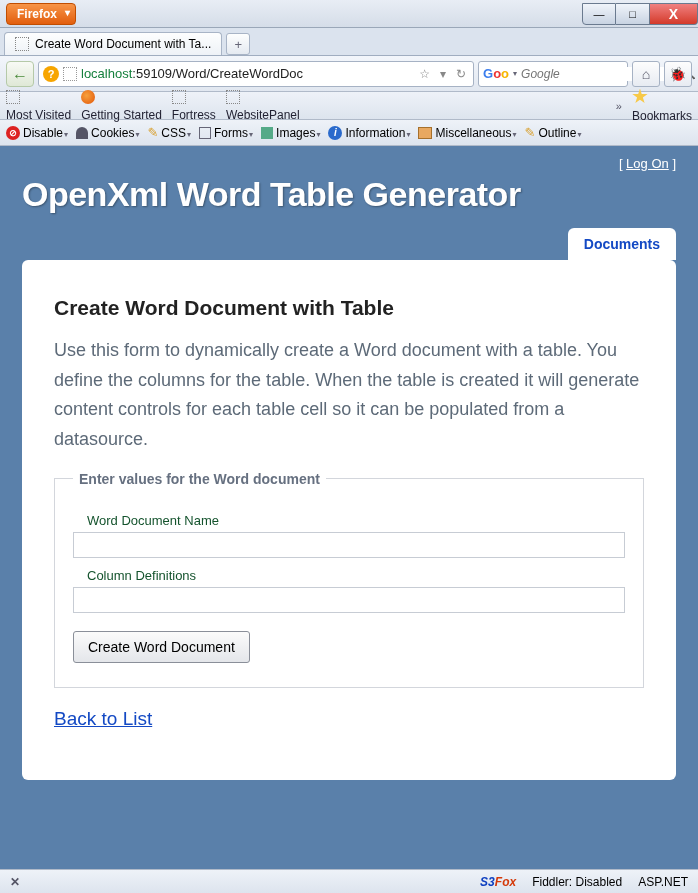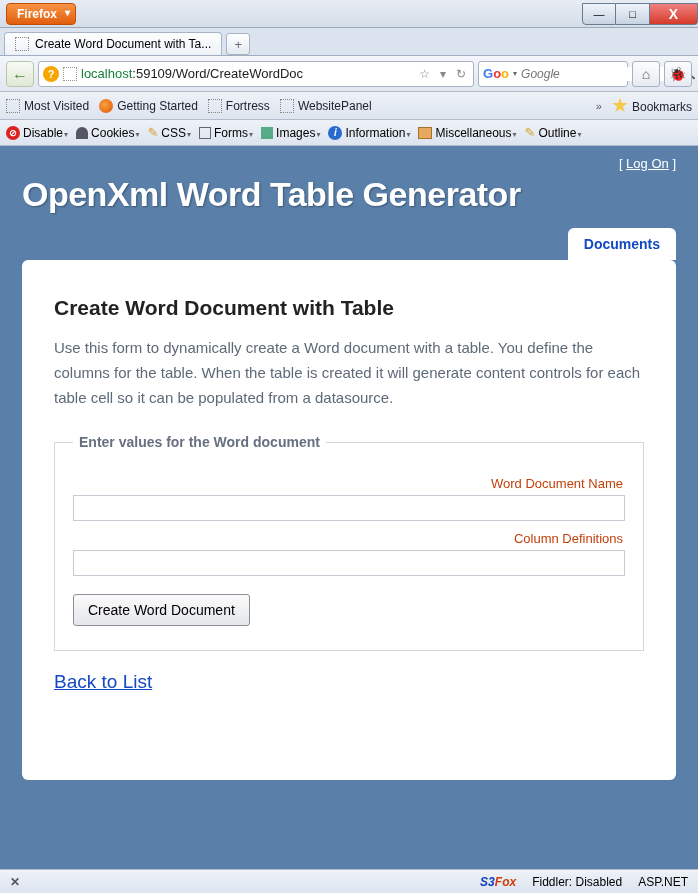"Most Visited" .bm-item { align-items: flex-end -> flex-start; flex-direction: none -> column }
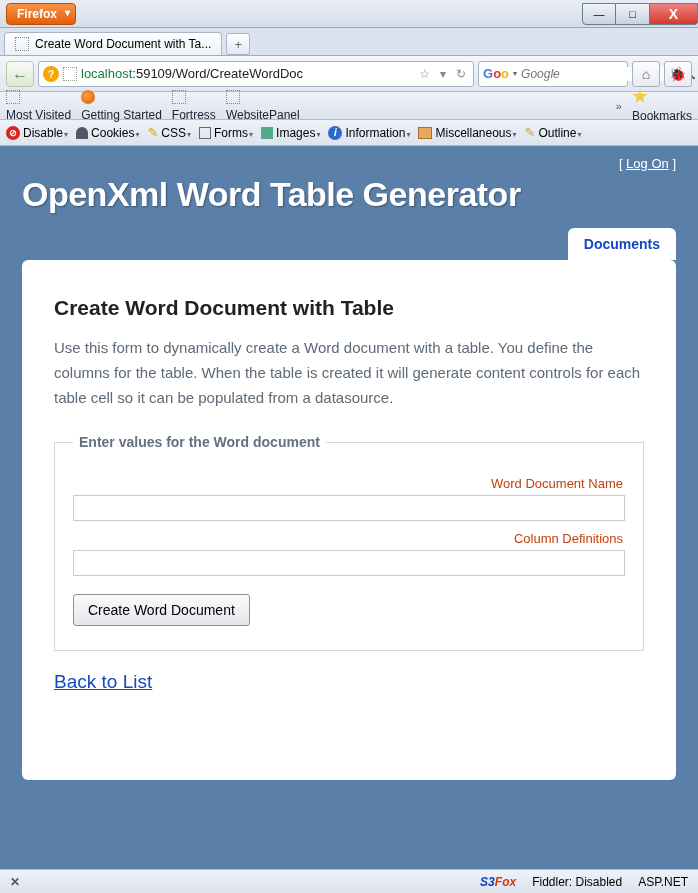"Use this form to dynamically" .intro { font-size: 15px -> 18px; margin-bottom: 24px -> 16px }
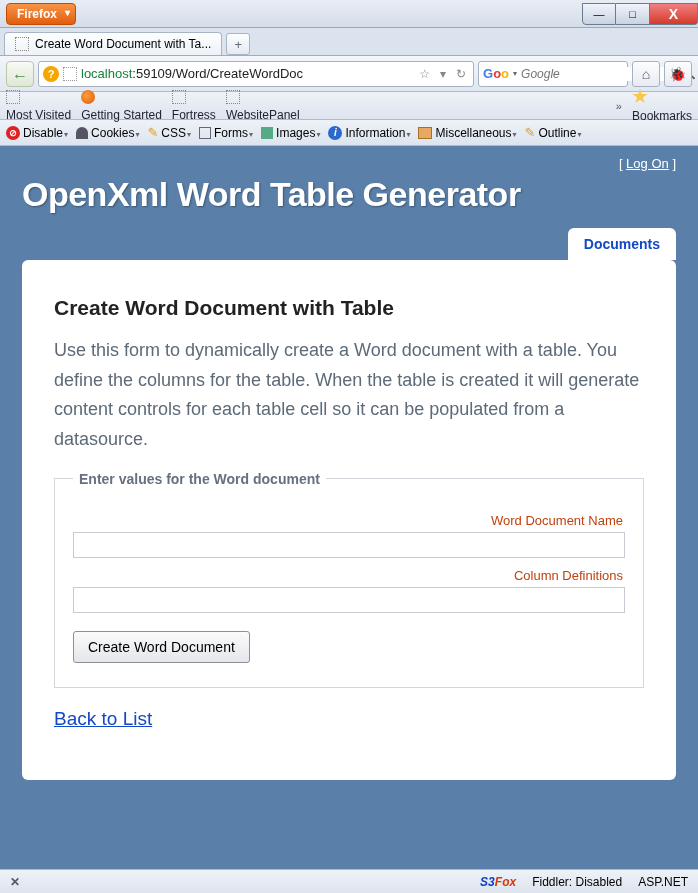"Word Document Name" .fld-label { color: #c2410c -> #14532d; margin: 10px 2px 4px -> 10px 14px 4px; text-align: right -> none }
